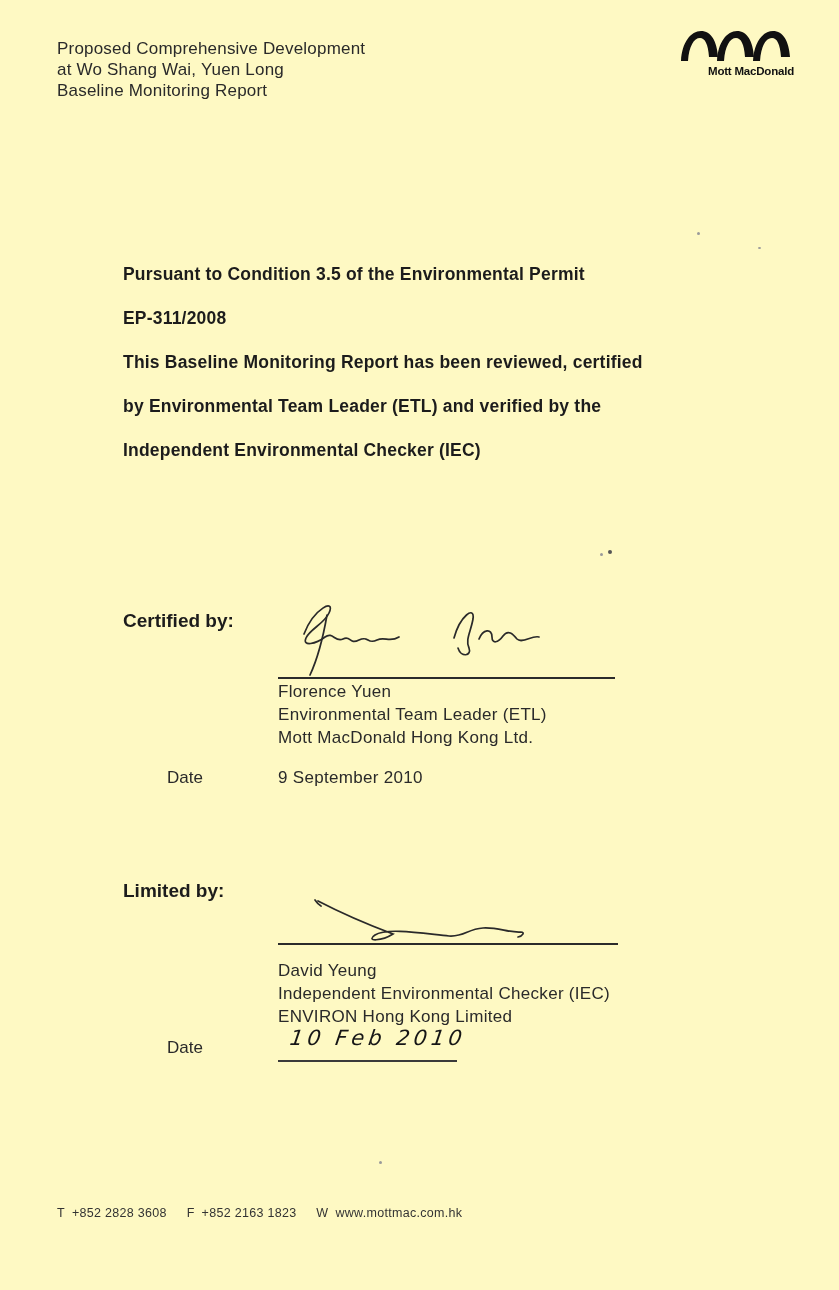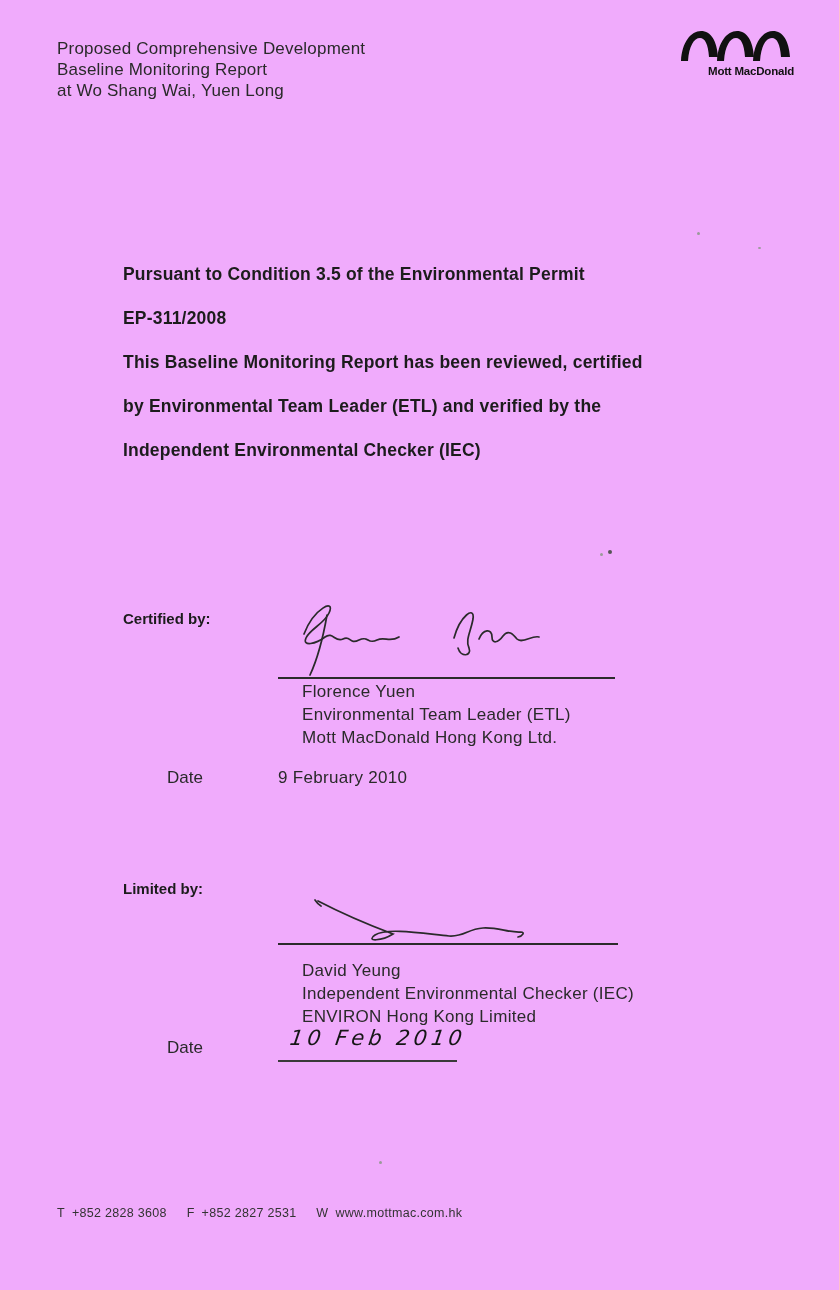"Proposed Comprehensive Development" .page { background: #f0abfc -> #fef9c3 }
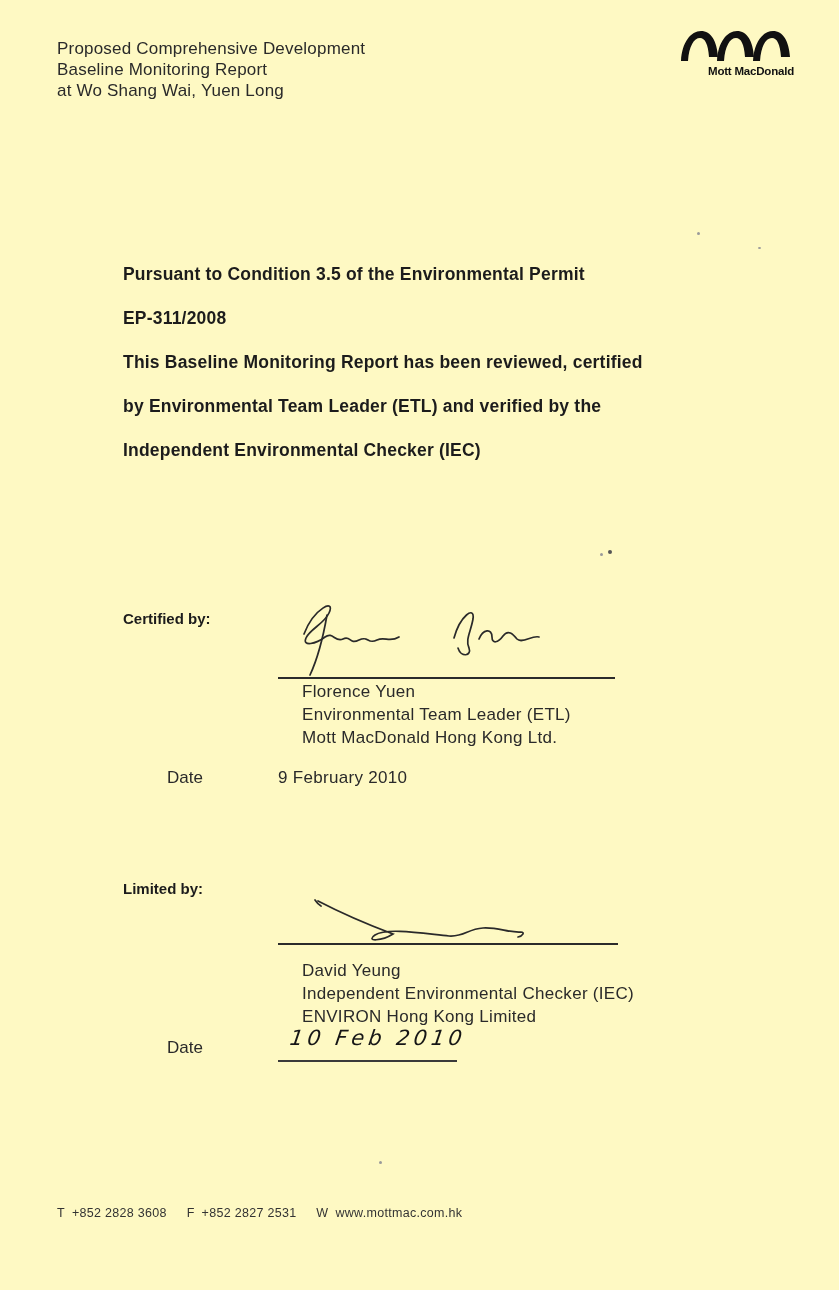"Baseline Monitoring Report" div { order: before "at Wo Shang Wai, Yuen" -> after "at Wo Shang Wai, Yuen" }
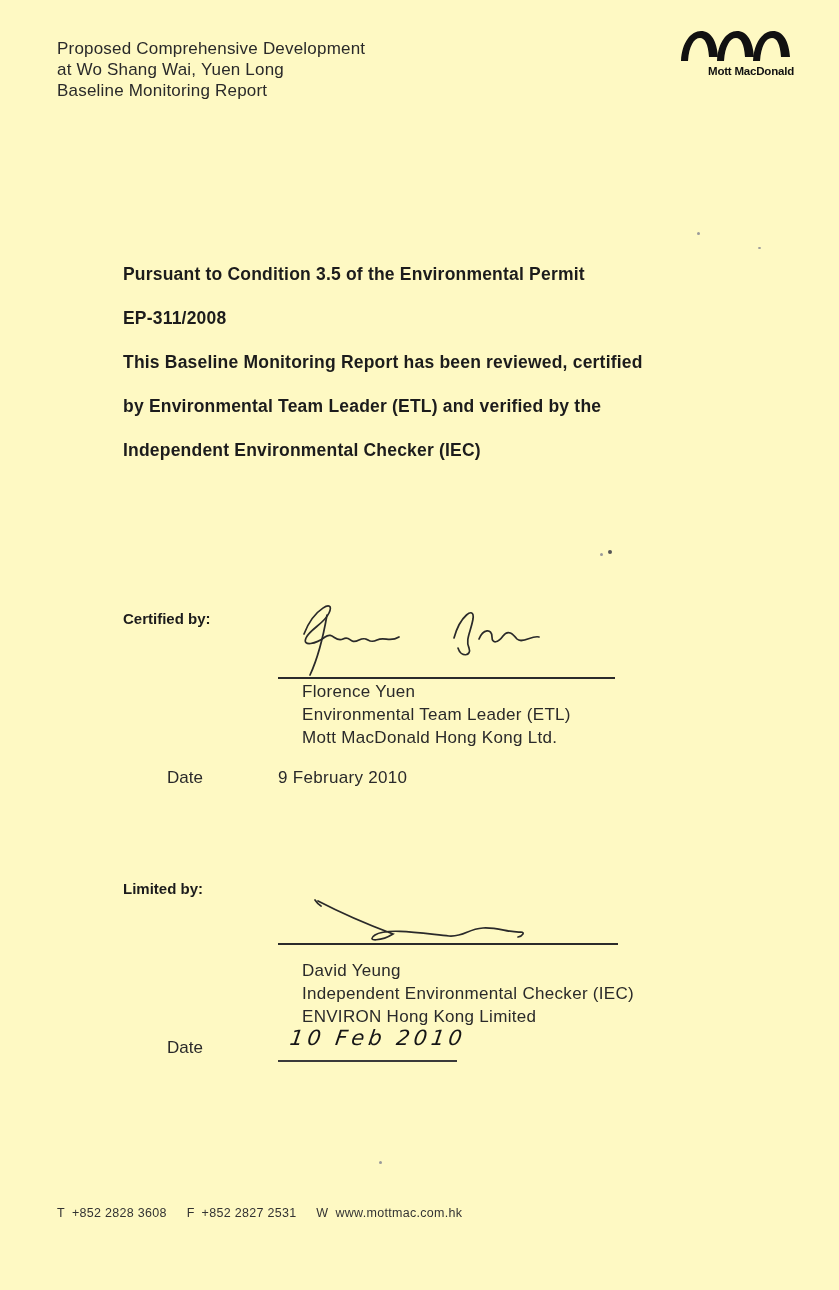"Certified by:" .sig-label { font-size: 15px -> 19px }
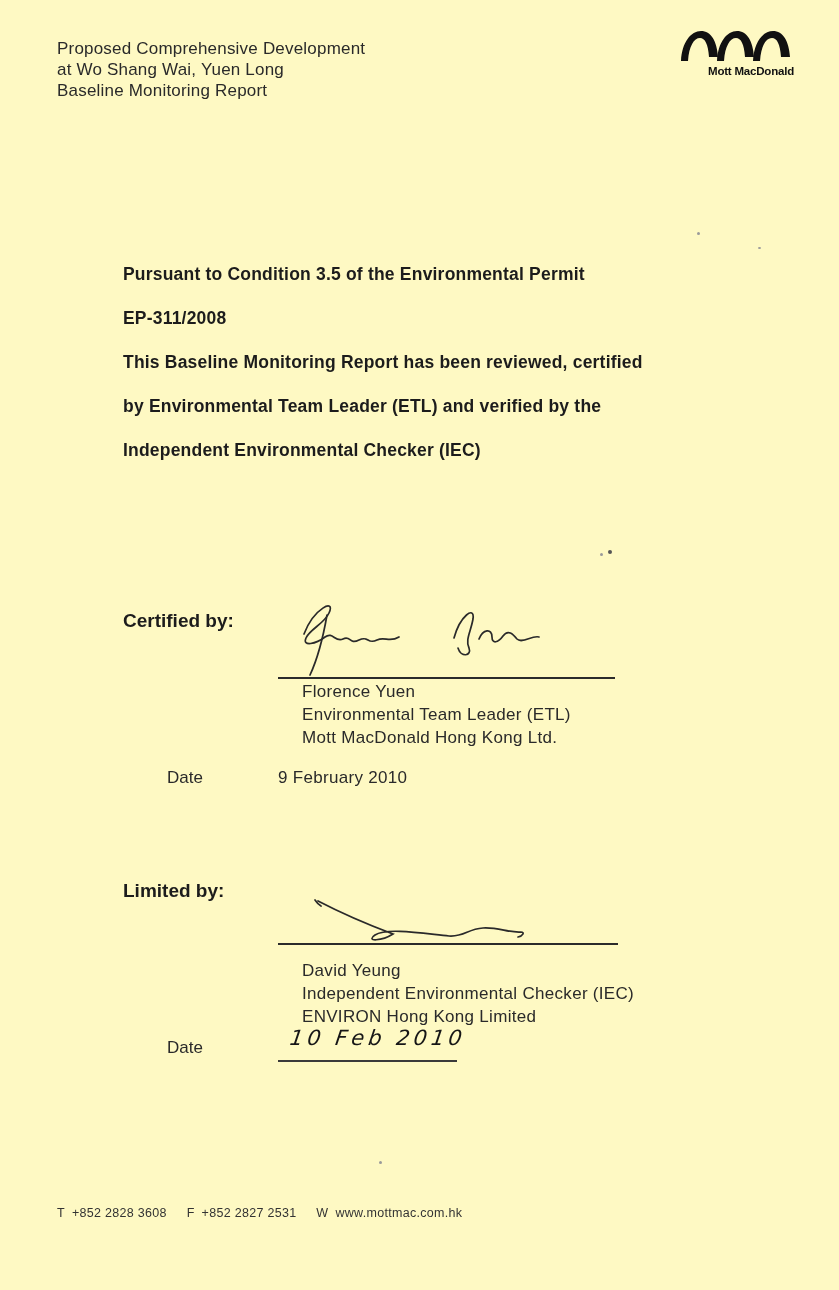"Florence Yuen" .sig-names { margin-left: 24px -> none }
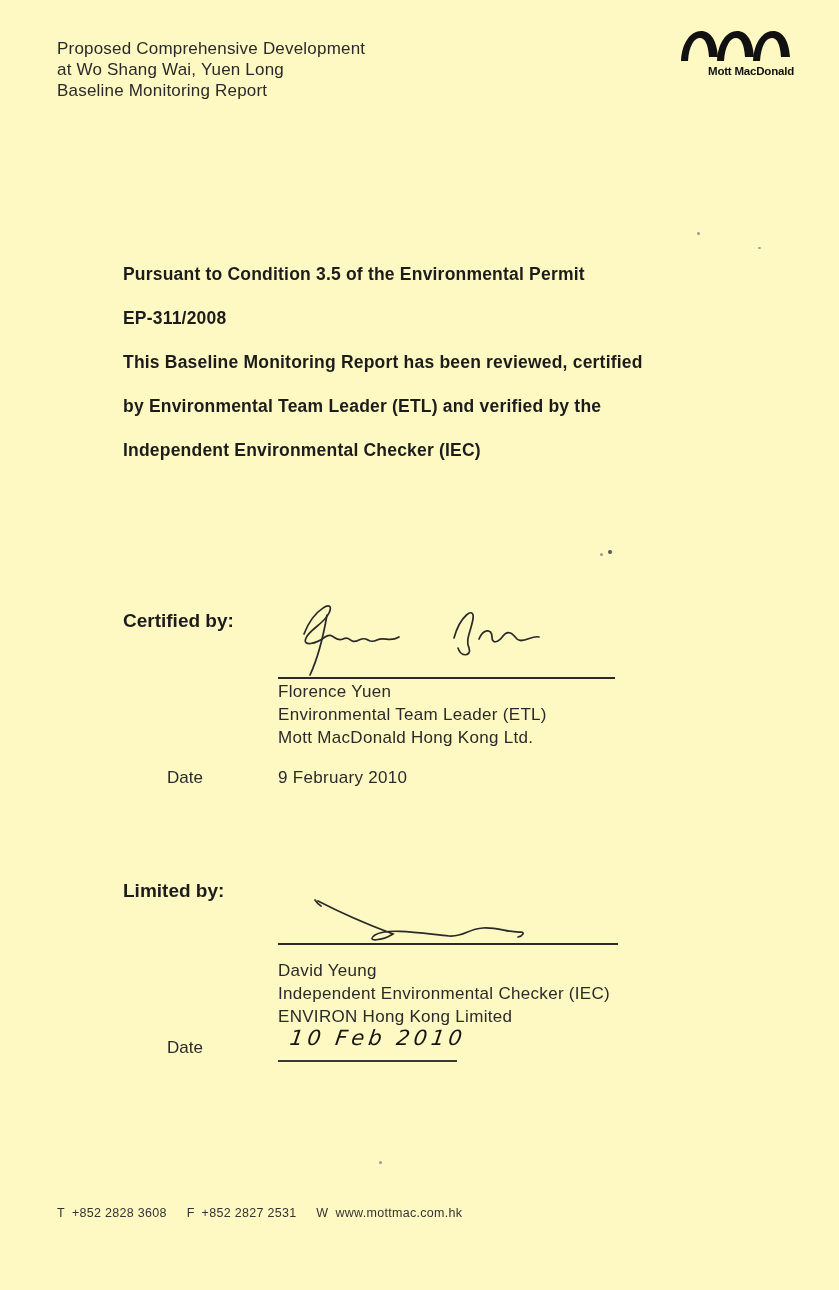"9 February 2010" div.date-value { text: February -> September }
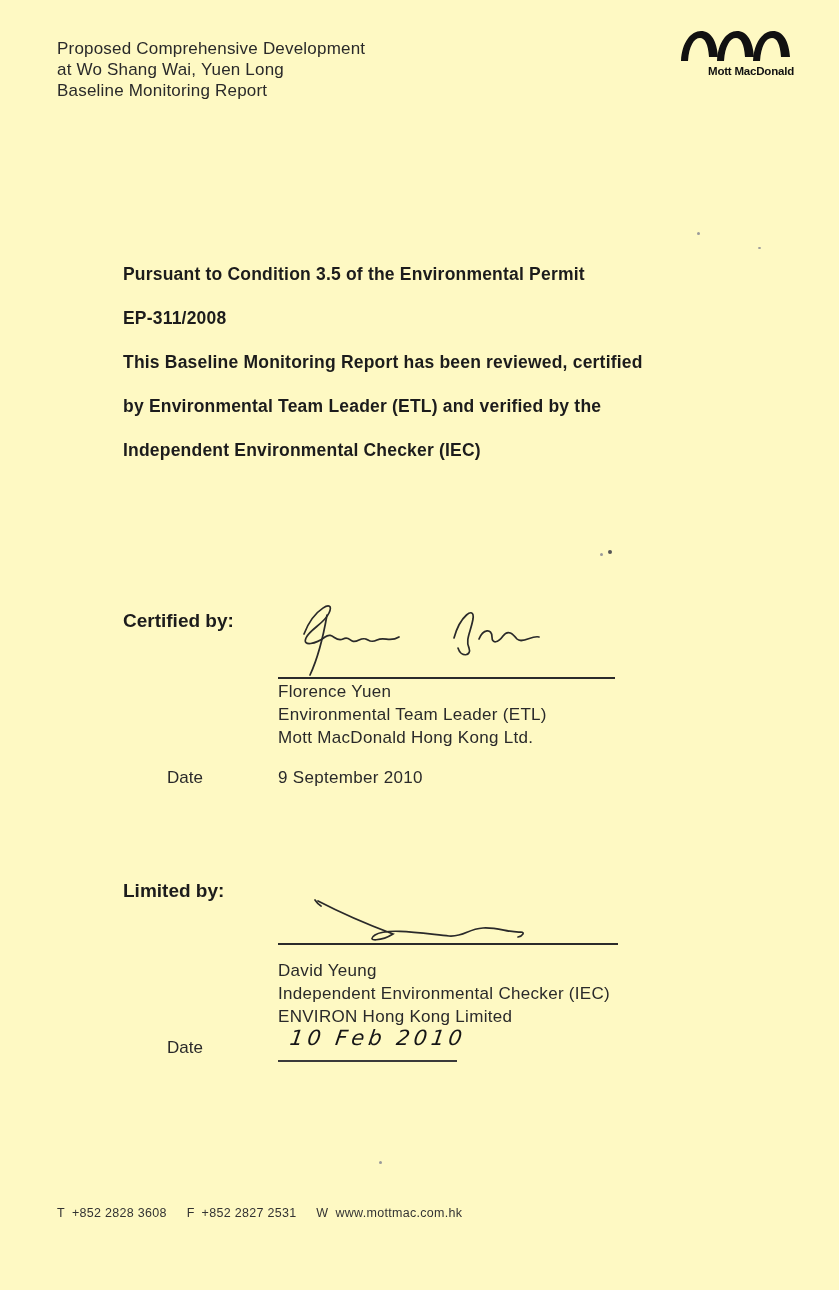"+852 2827 2531" span { text: 2827 2531 -> 2163 1823 }
